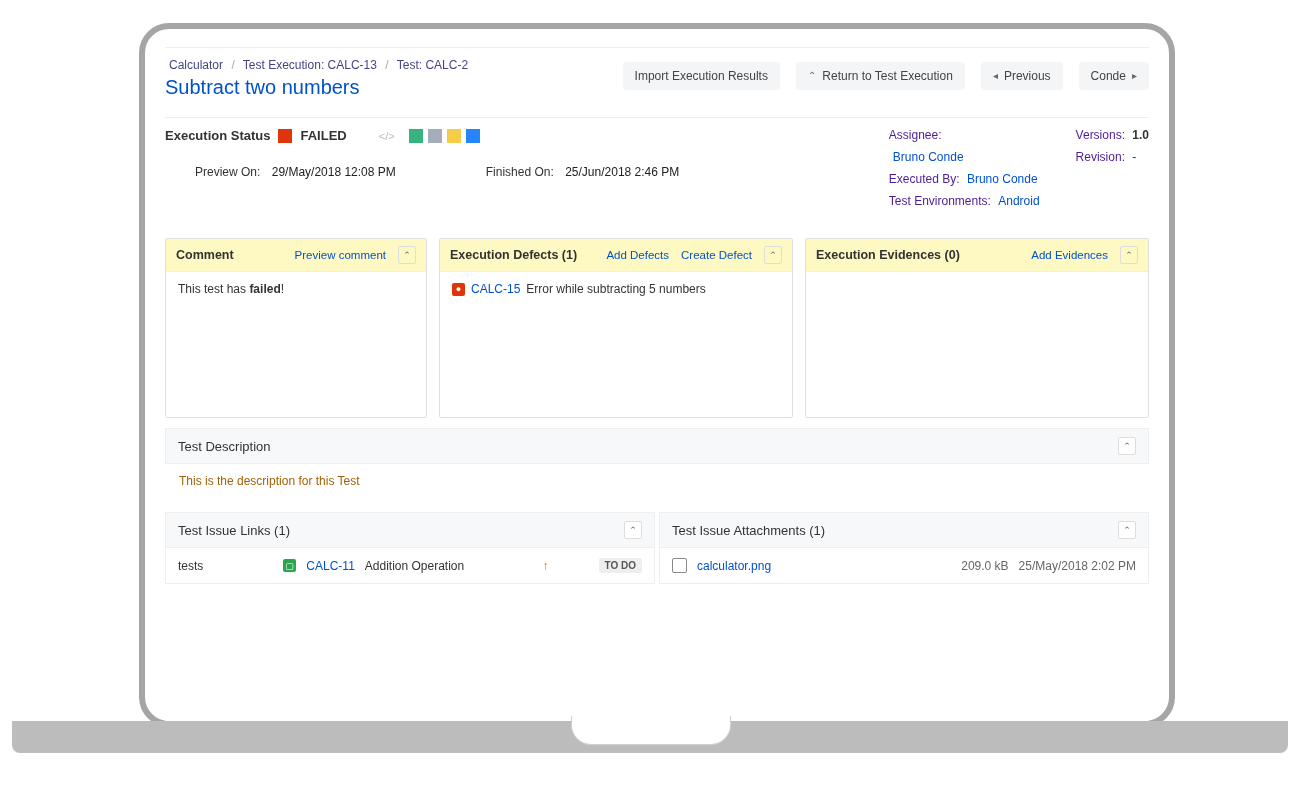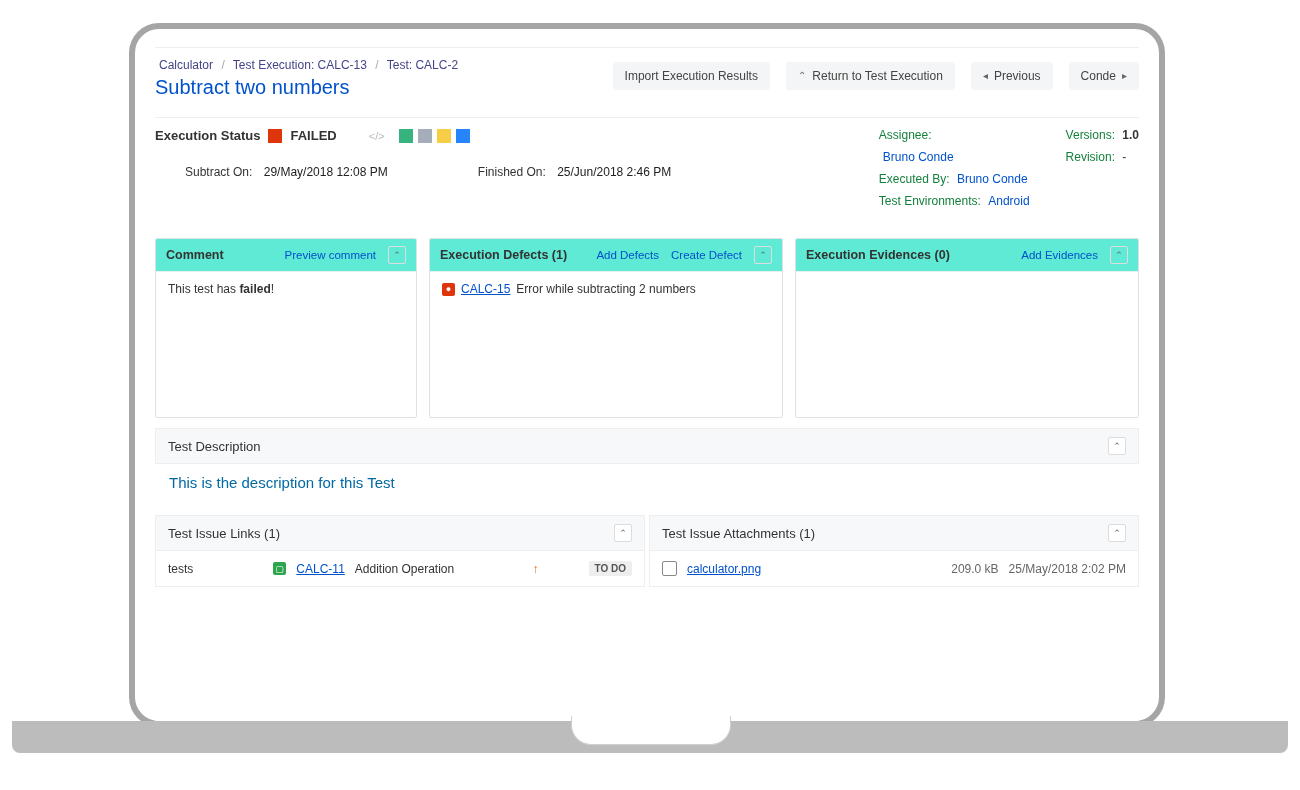"Calculator / Test Execution: CALC-13" .laptop { left: 129px -> 139px }
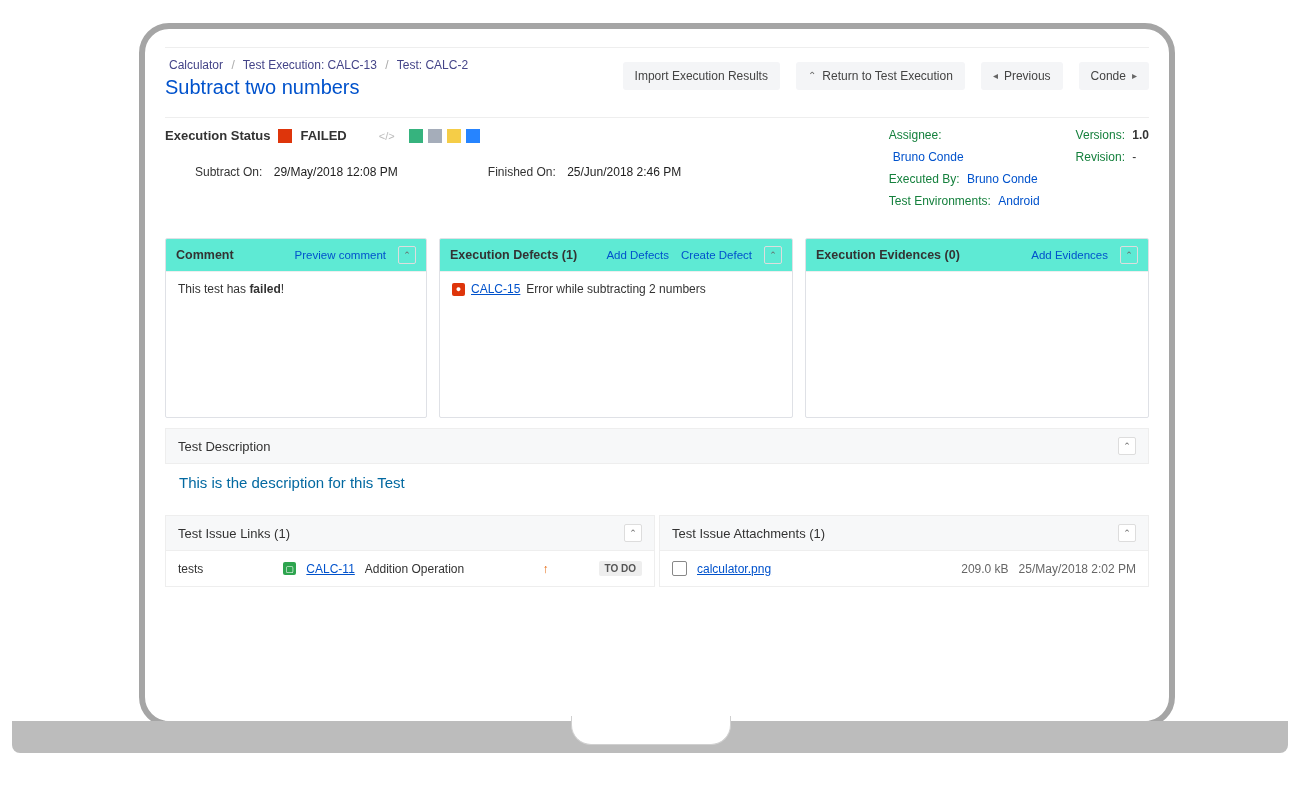"Assignee:" .meta-row .ml { color: #15803d -> #4c1d95 }
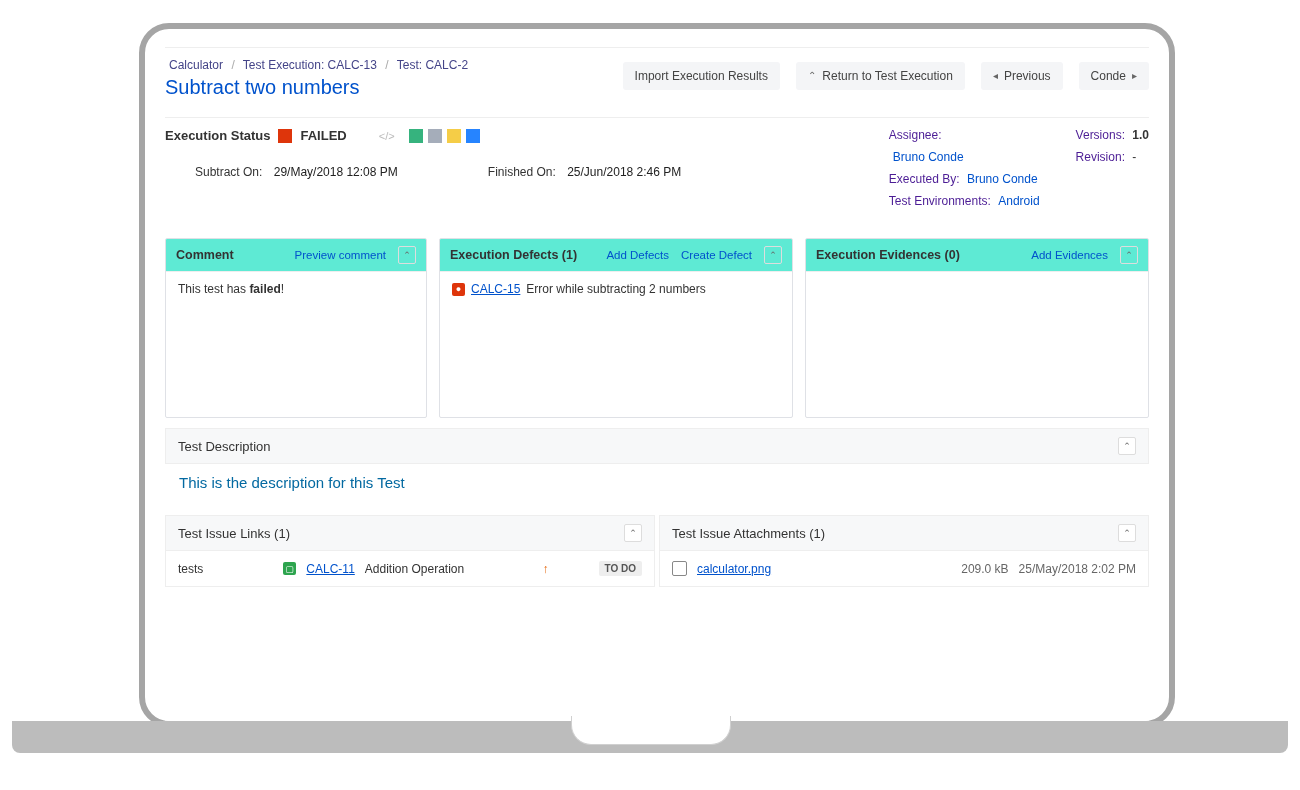"Subtract On:" span.dl { text: Subtract -> Preview }
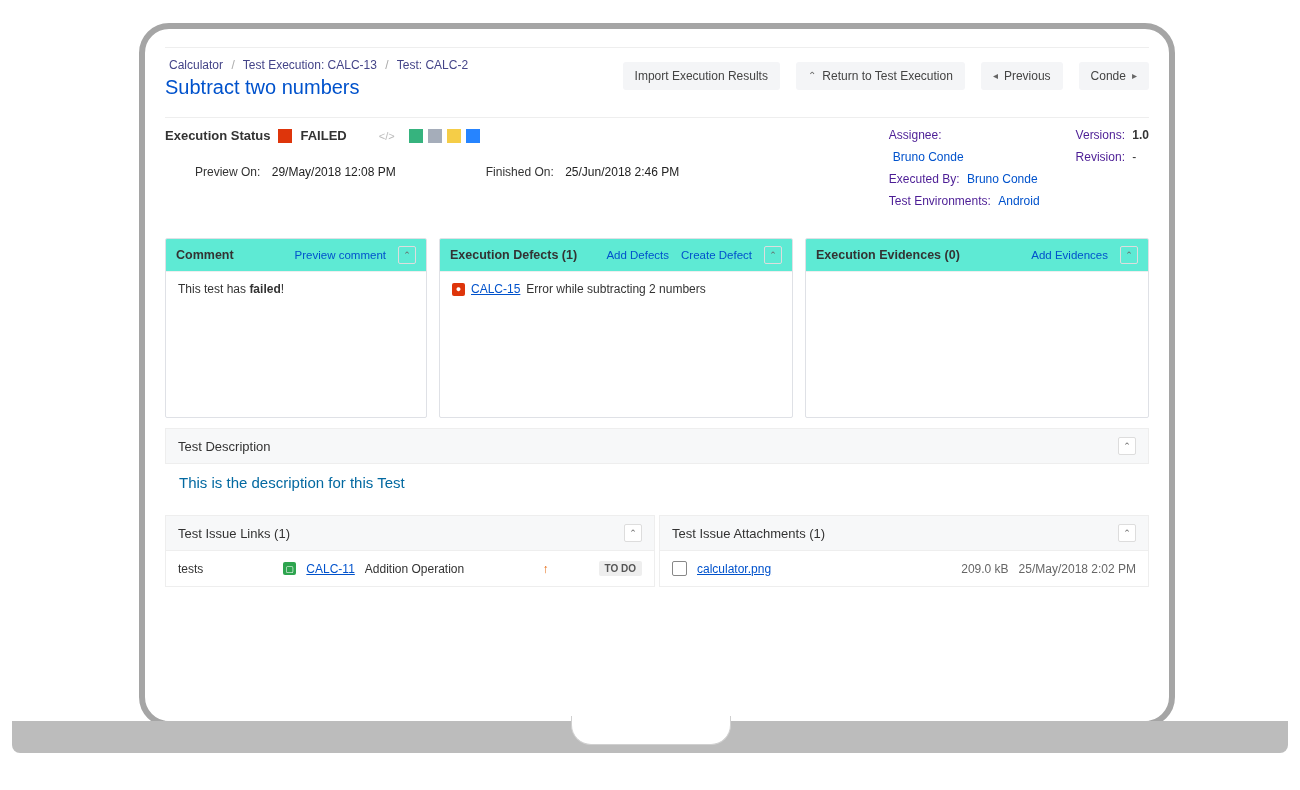"Comment" .panel-head { background: #5eead4 -> #fef9c3 }
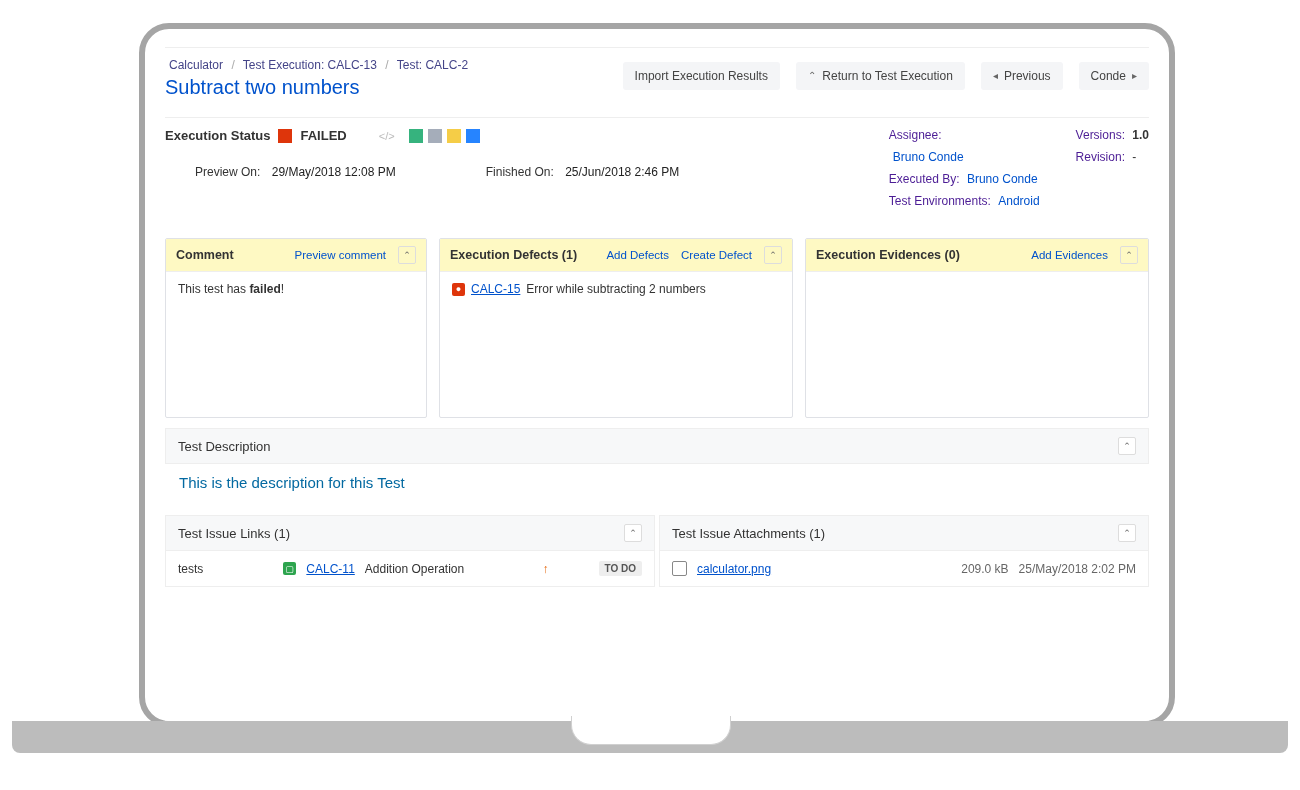"CALC-15" .keylink { text-decoration: underline -> none }
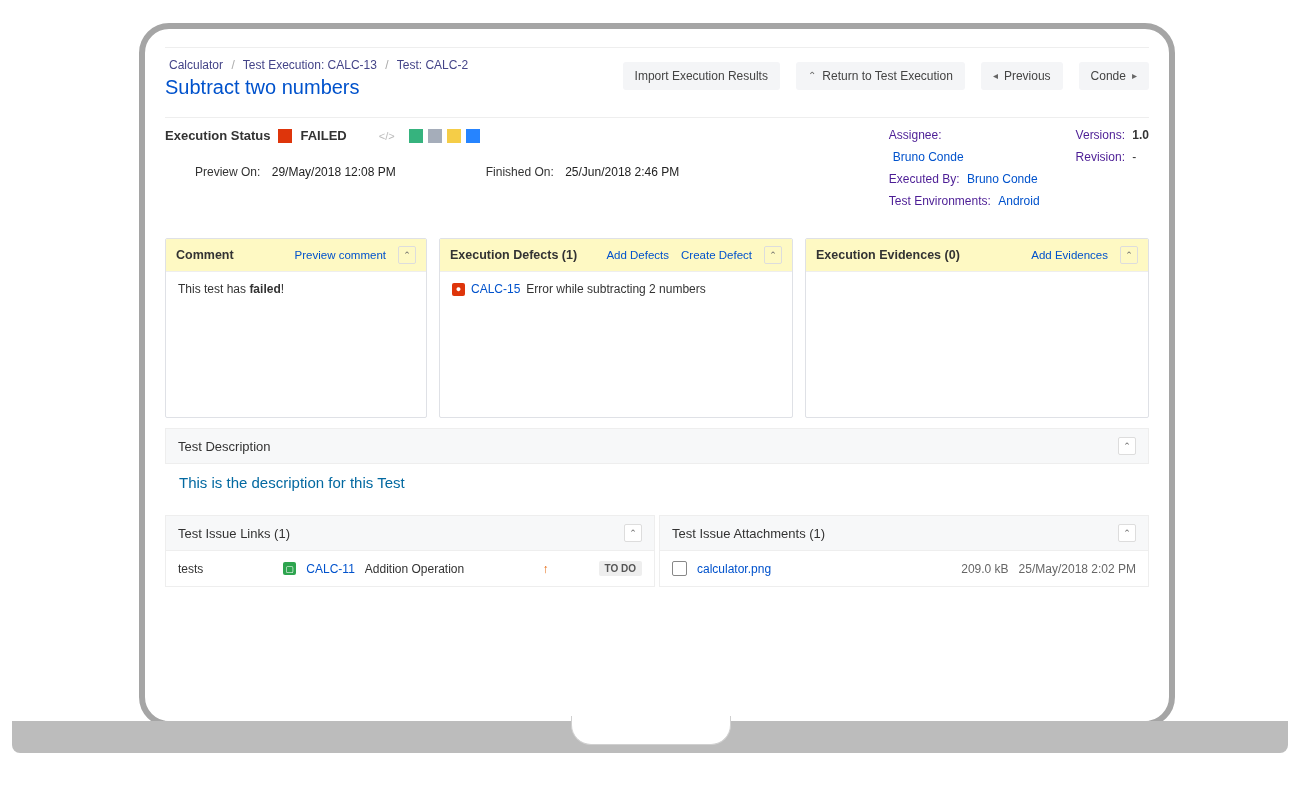"Error while subtracting 2 numbers" span { text: 2 -> 5 }
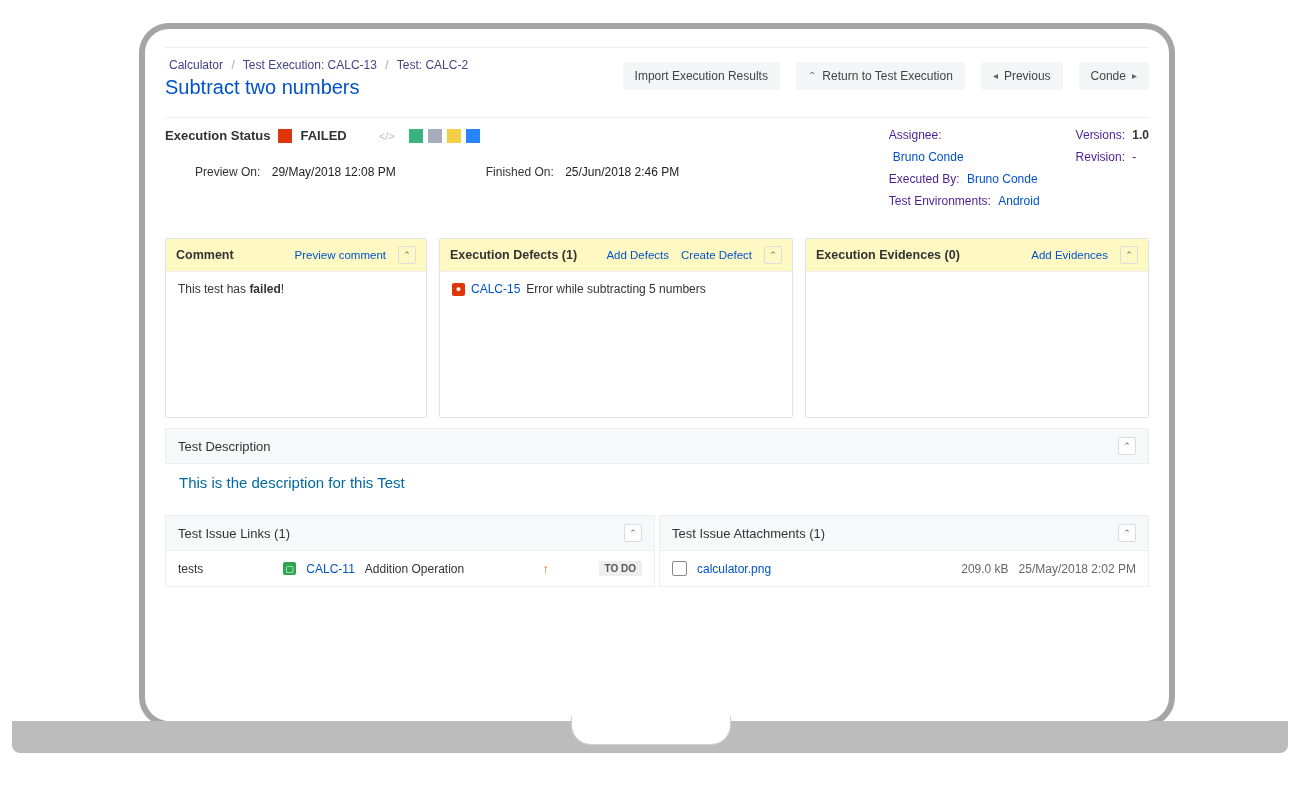"This is the description for" .plain-row { color: #0369a1 -> #a16207; font-size: 15px -> 12px }
